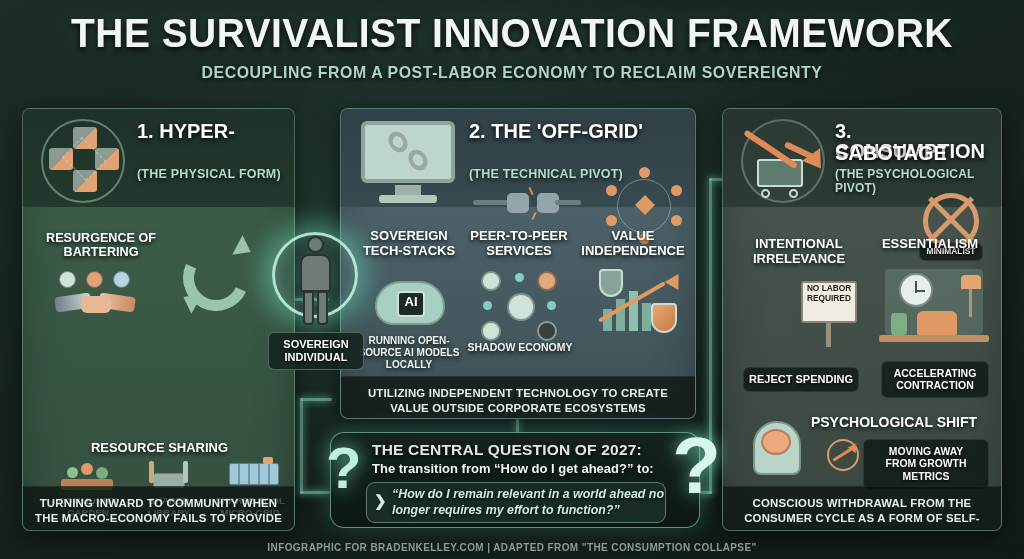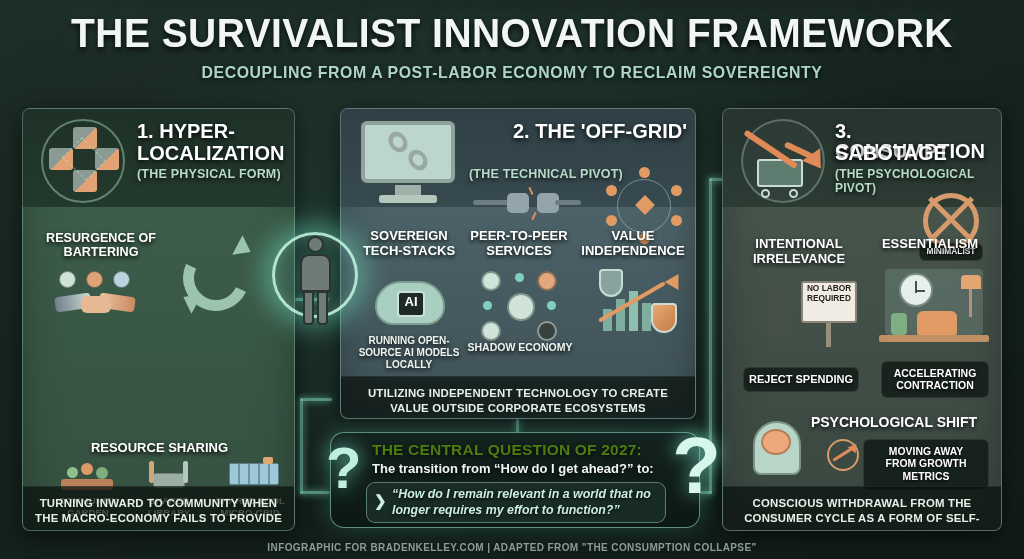"2. THE 'OFF-GRID'" div.cardnum { margin-left: 44px -> none }
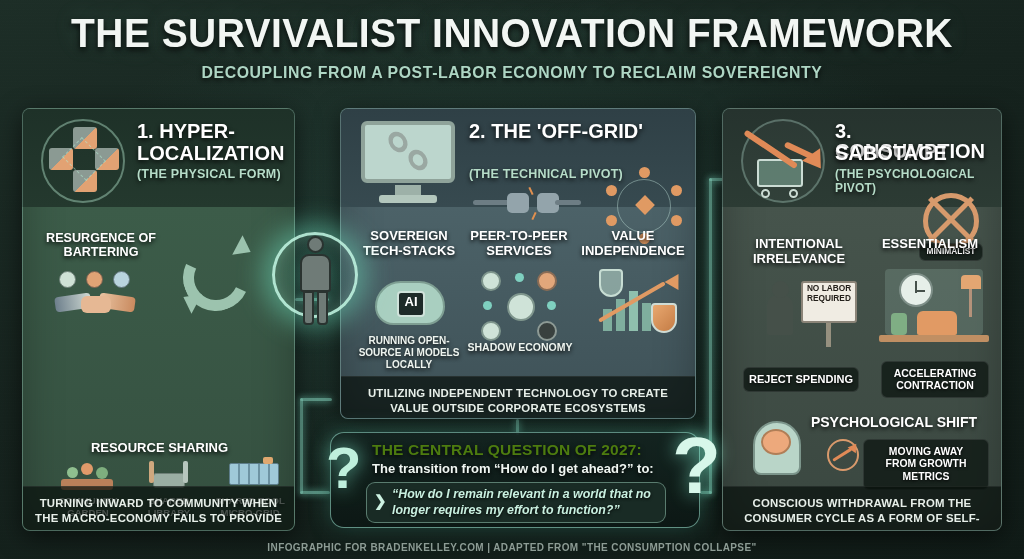"LOCALIZATION" div.cardnum { html: <div>LOCALIZATION</div> -> none }
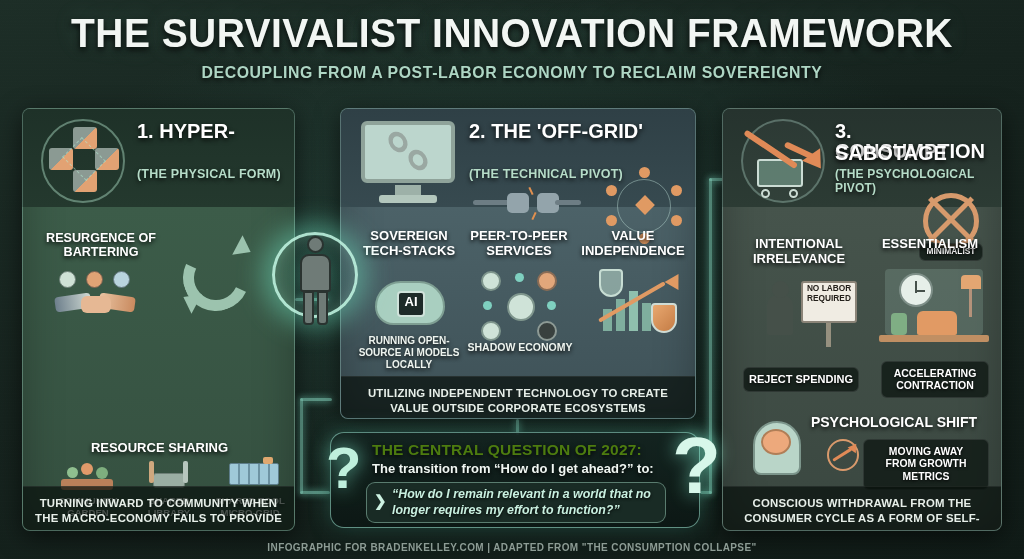"SOVEREIGN INDIVIDUAL" div.chip { html: none -> <div>SOVEREIGN INDIVIDUAL</div> }
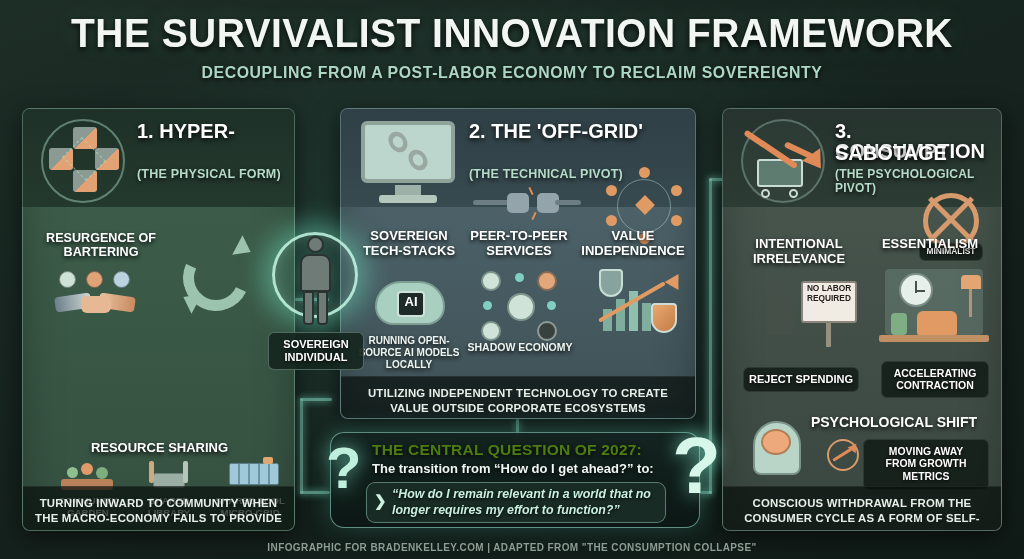"THE CENTRAL QUESTION OF 2027:" #qtitle { color: #4d7c0f -> #e5e5e5 }
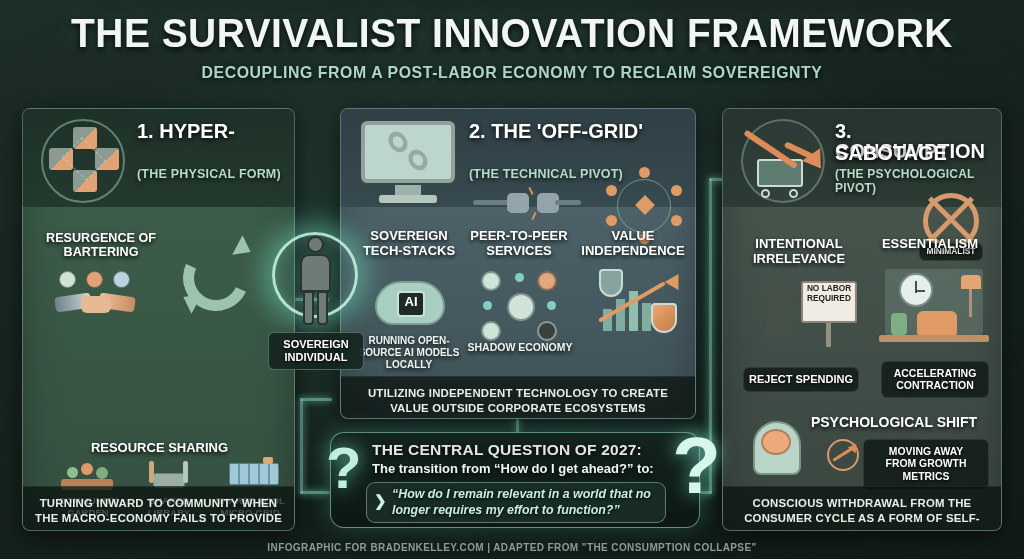"“How do I remain relevant" div { text: that -> ahead }
